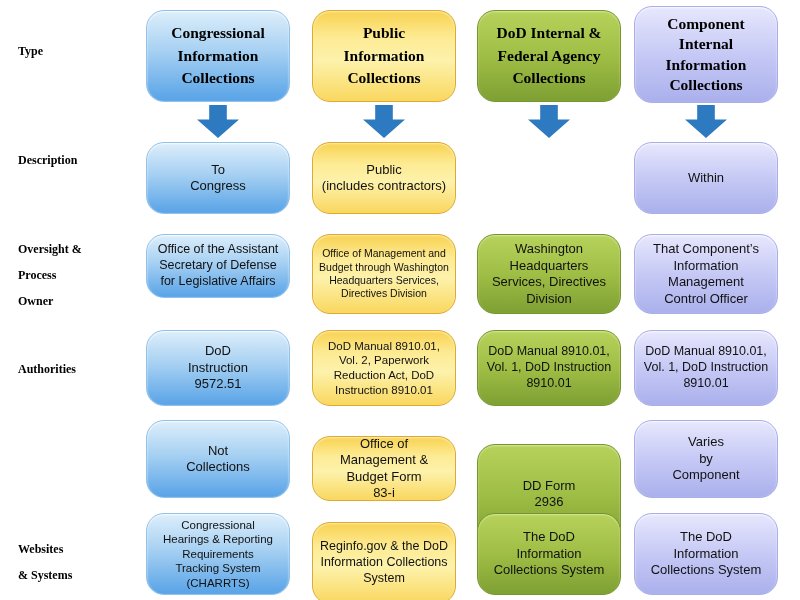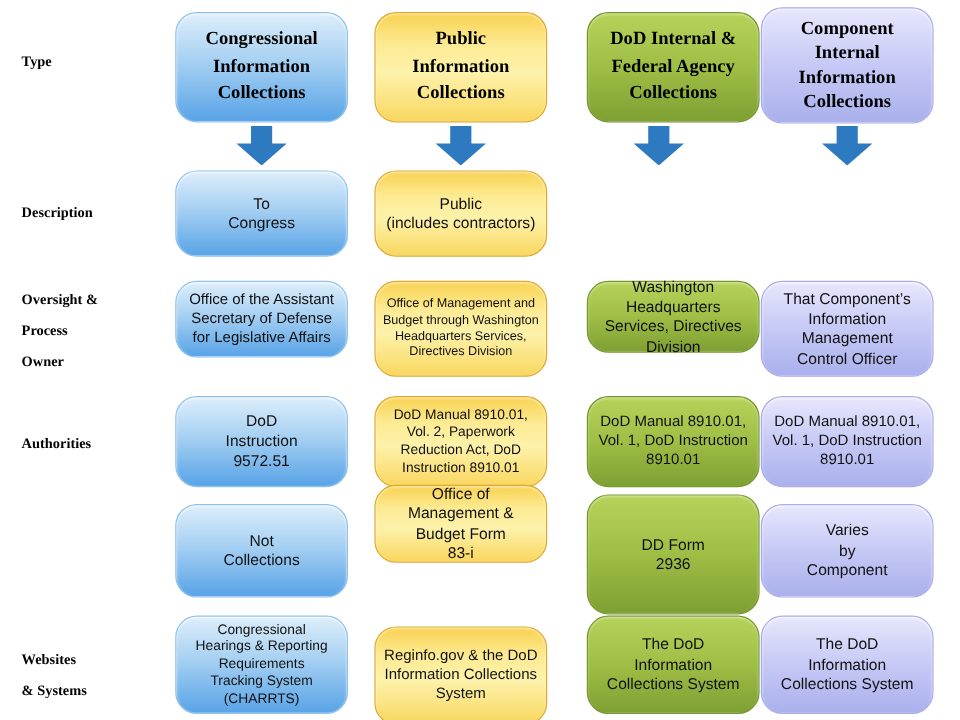"DoD Internal &" .green { margin-left: 12px -> none }
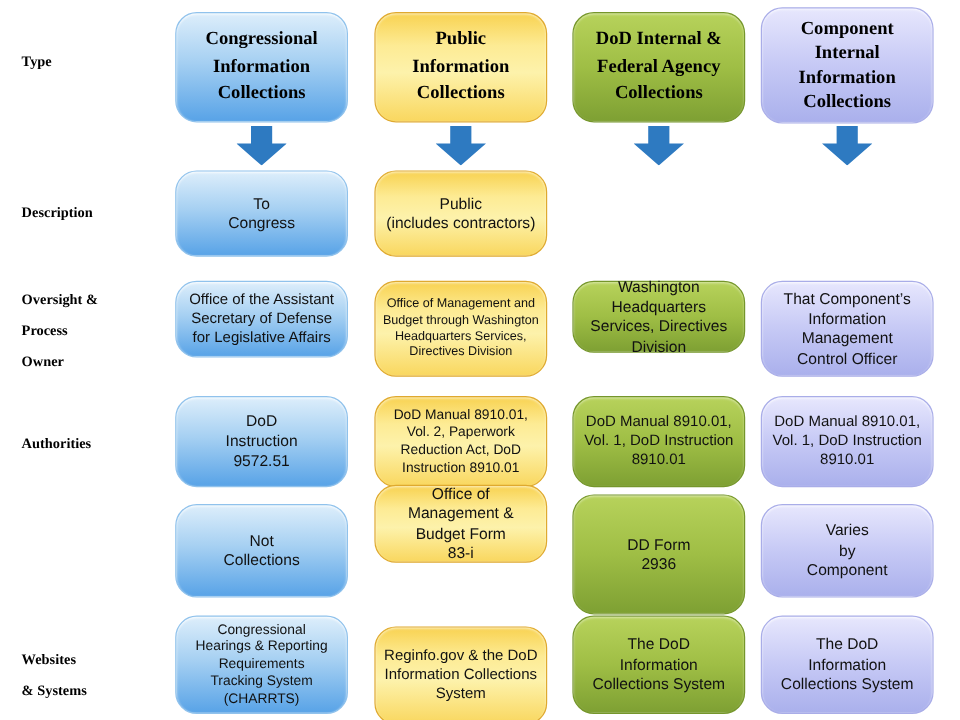"Description" div.rowlabel { top: 164px -> 147px }
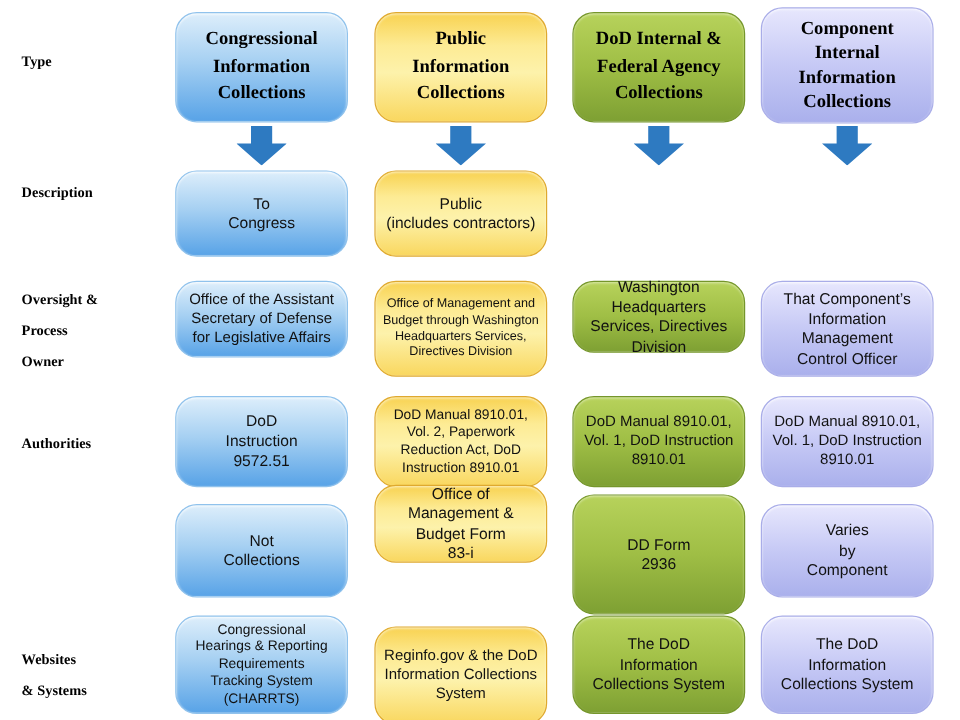"Within" div.box { html: none -> <div> <span>Within</span> </div> }
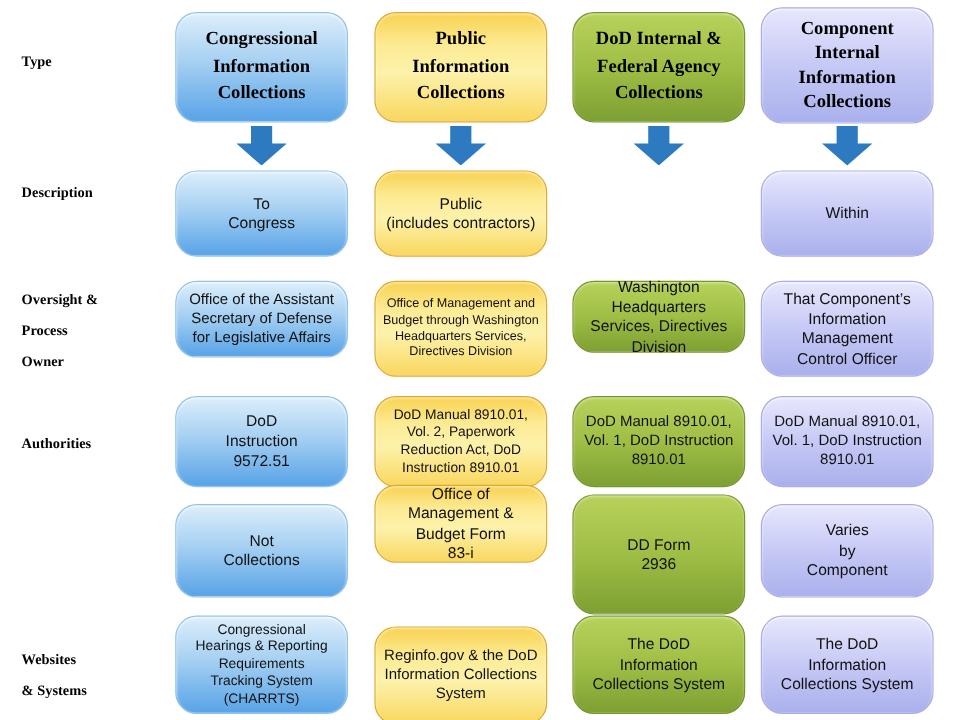"Washington" div.box { height: 60px -> 80px }
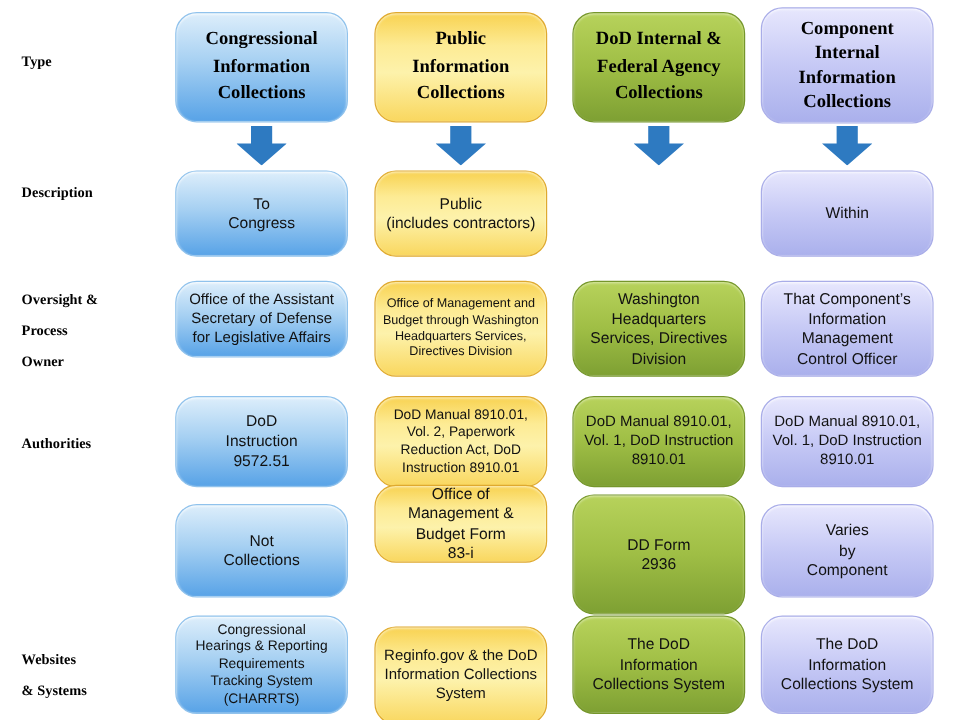"Office of" div.box { top: 404px -> 436px }
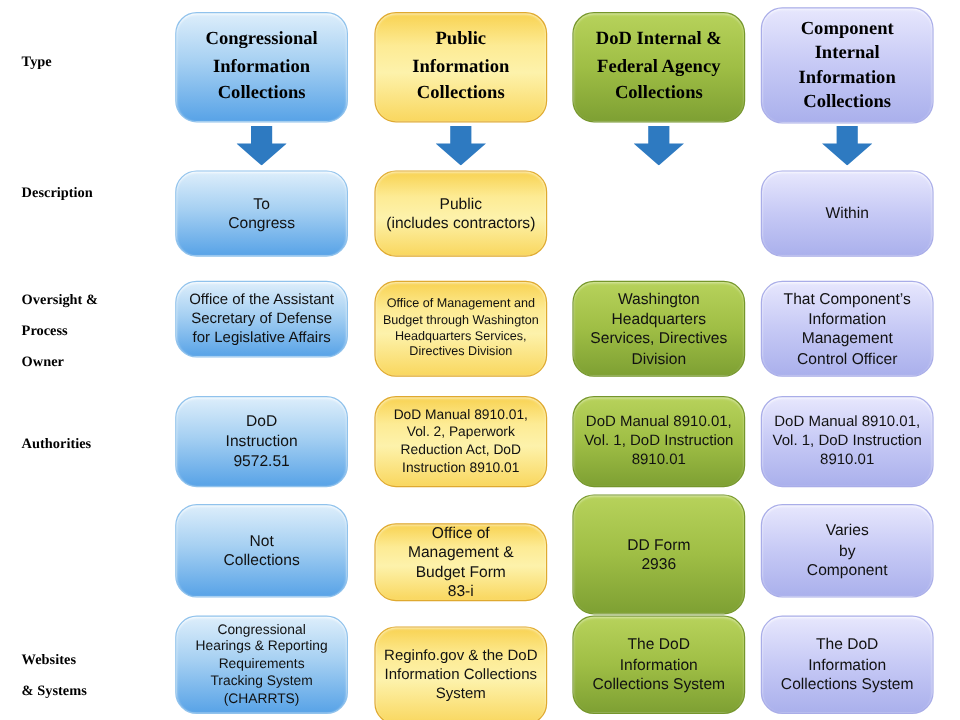"DD Form" div.box { top: 412px -> 444px }
